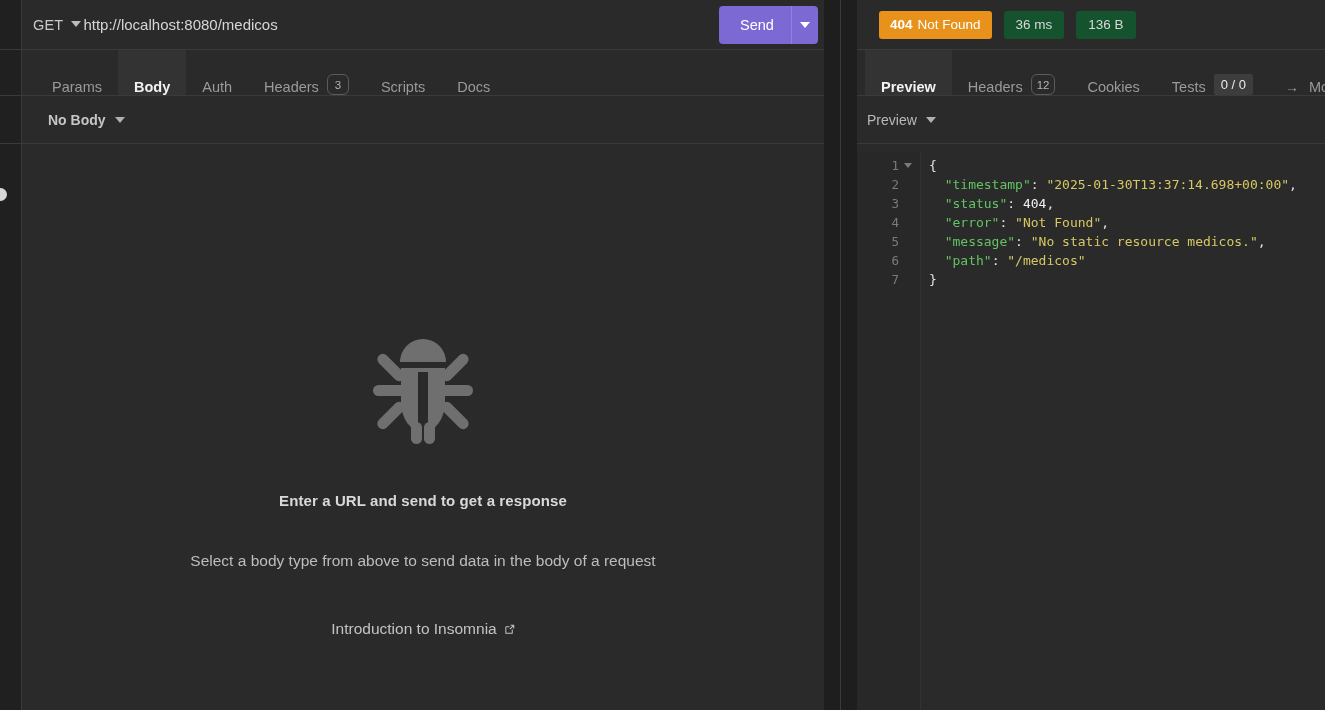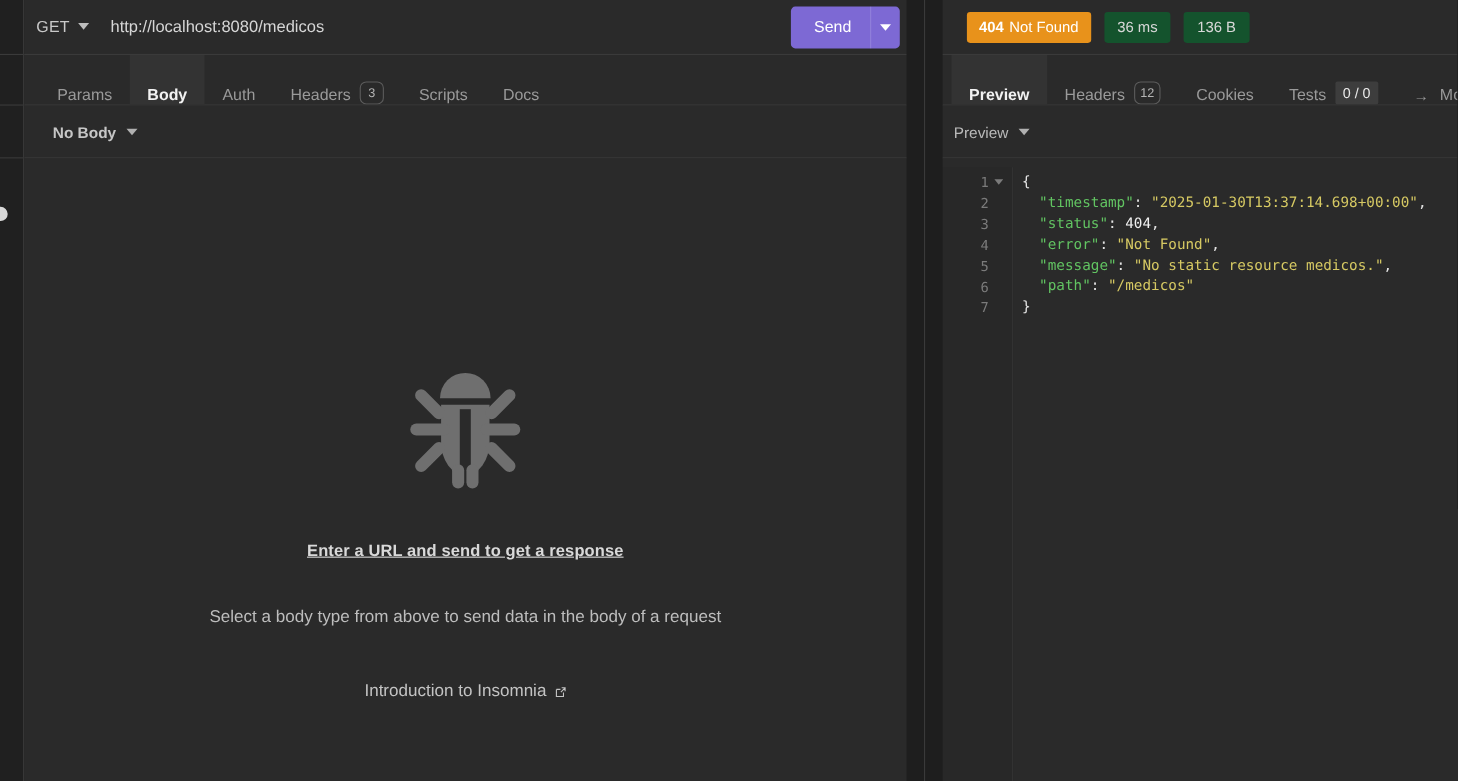"http://localhost:8080/medicos" .url-text { margin-left: 19px -> 2px }
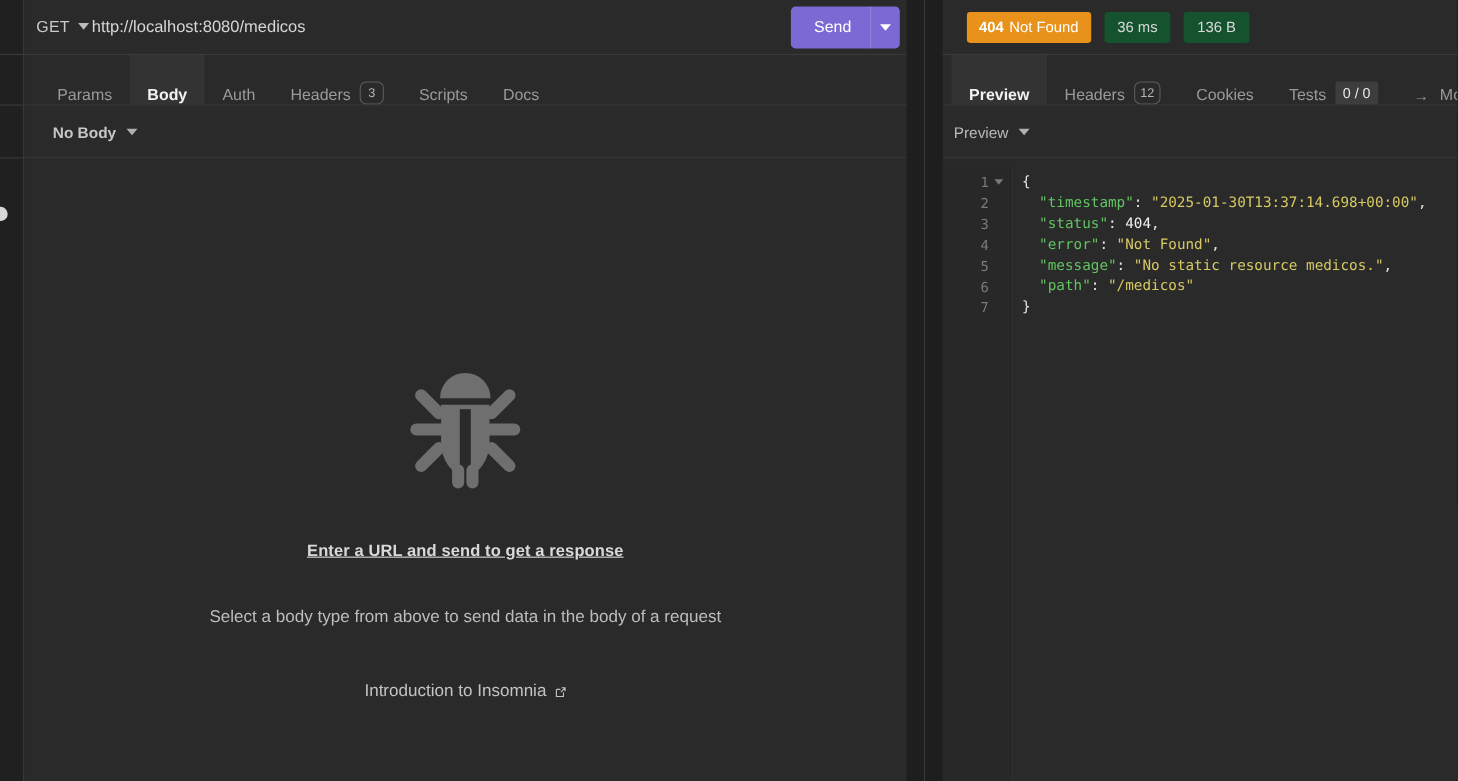"Enter a URL and send" .empty-title { text-decoration: underline -> none }
